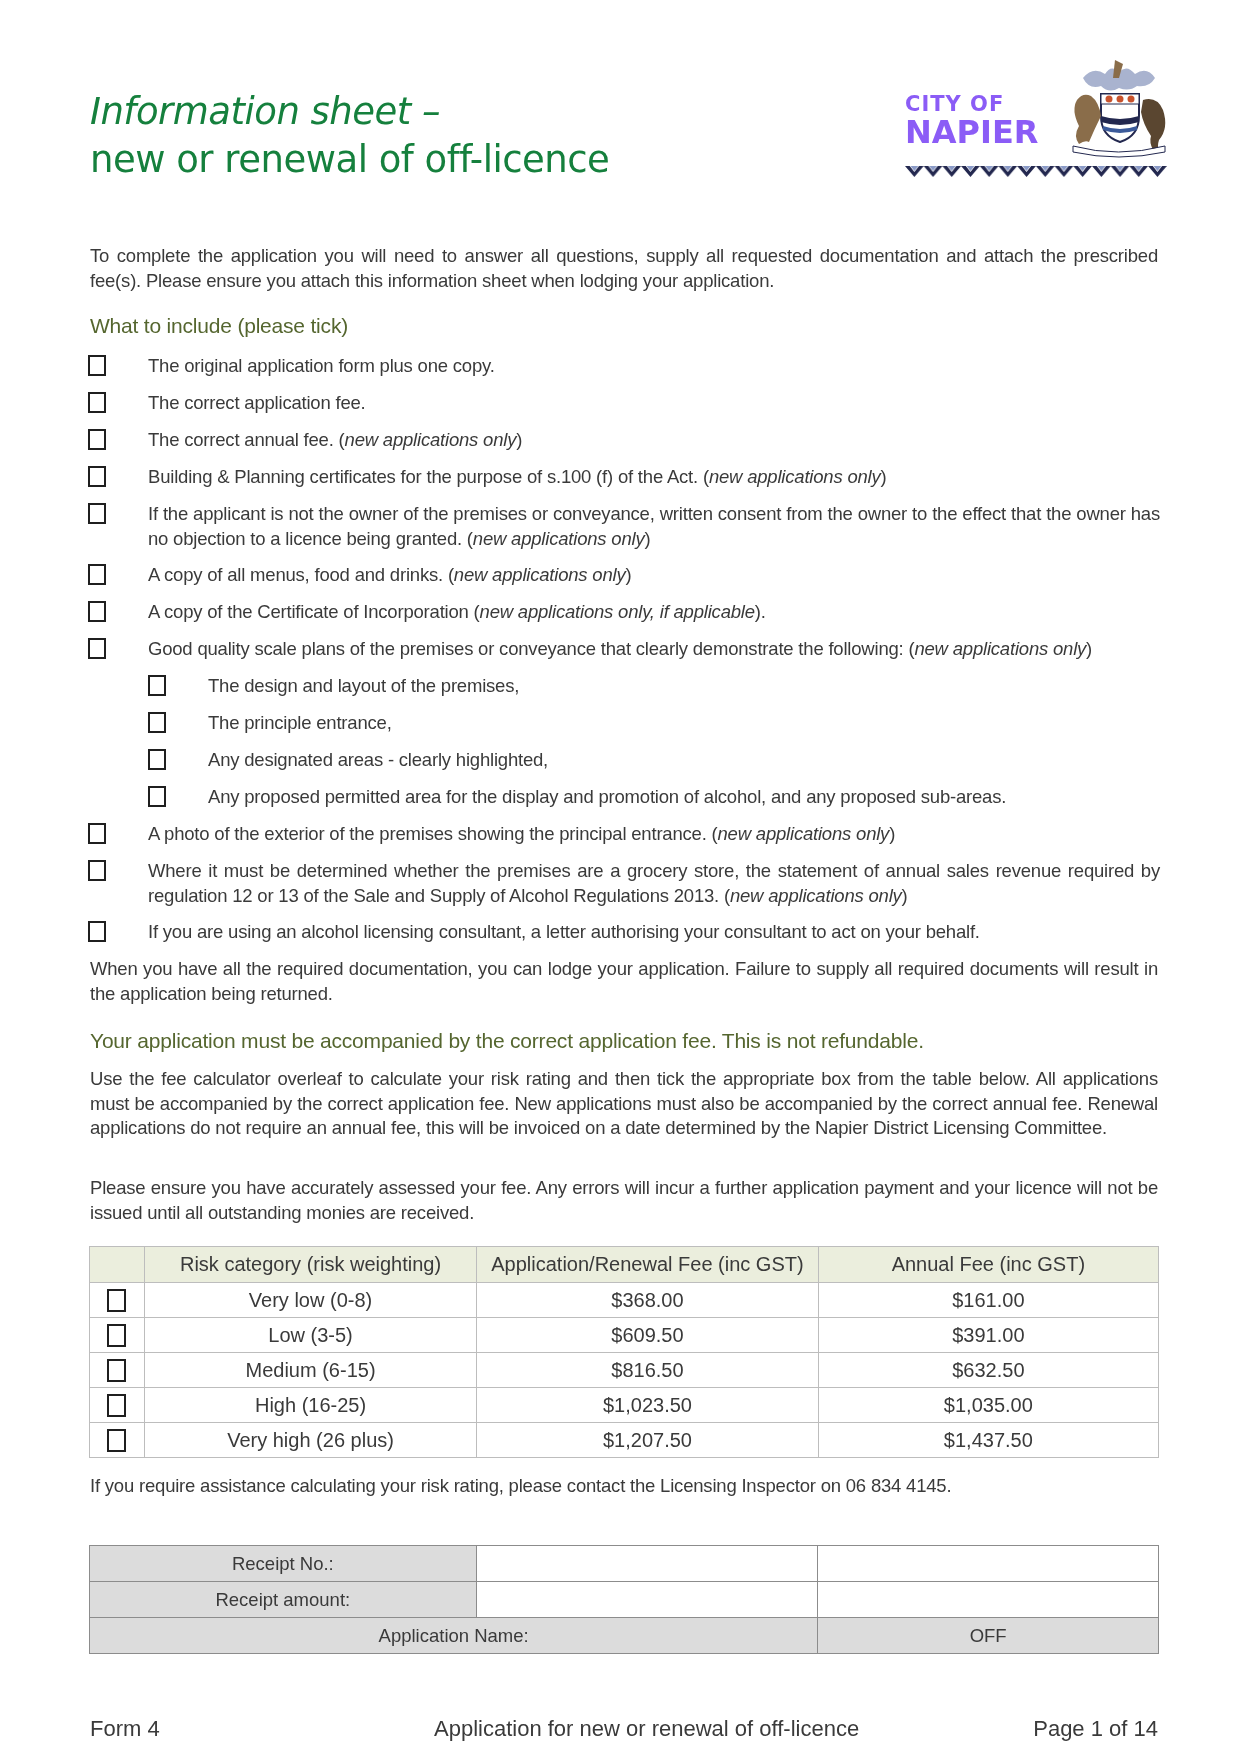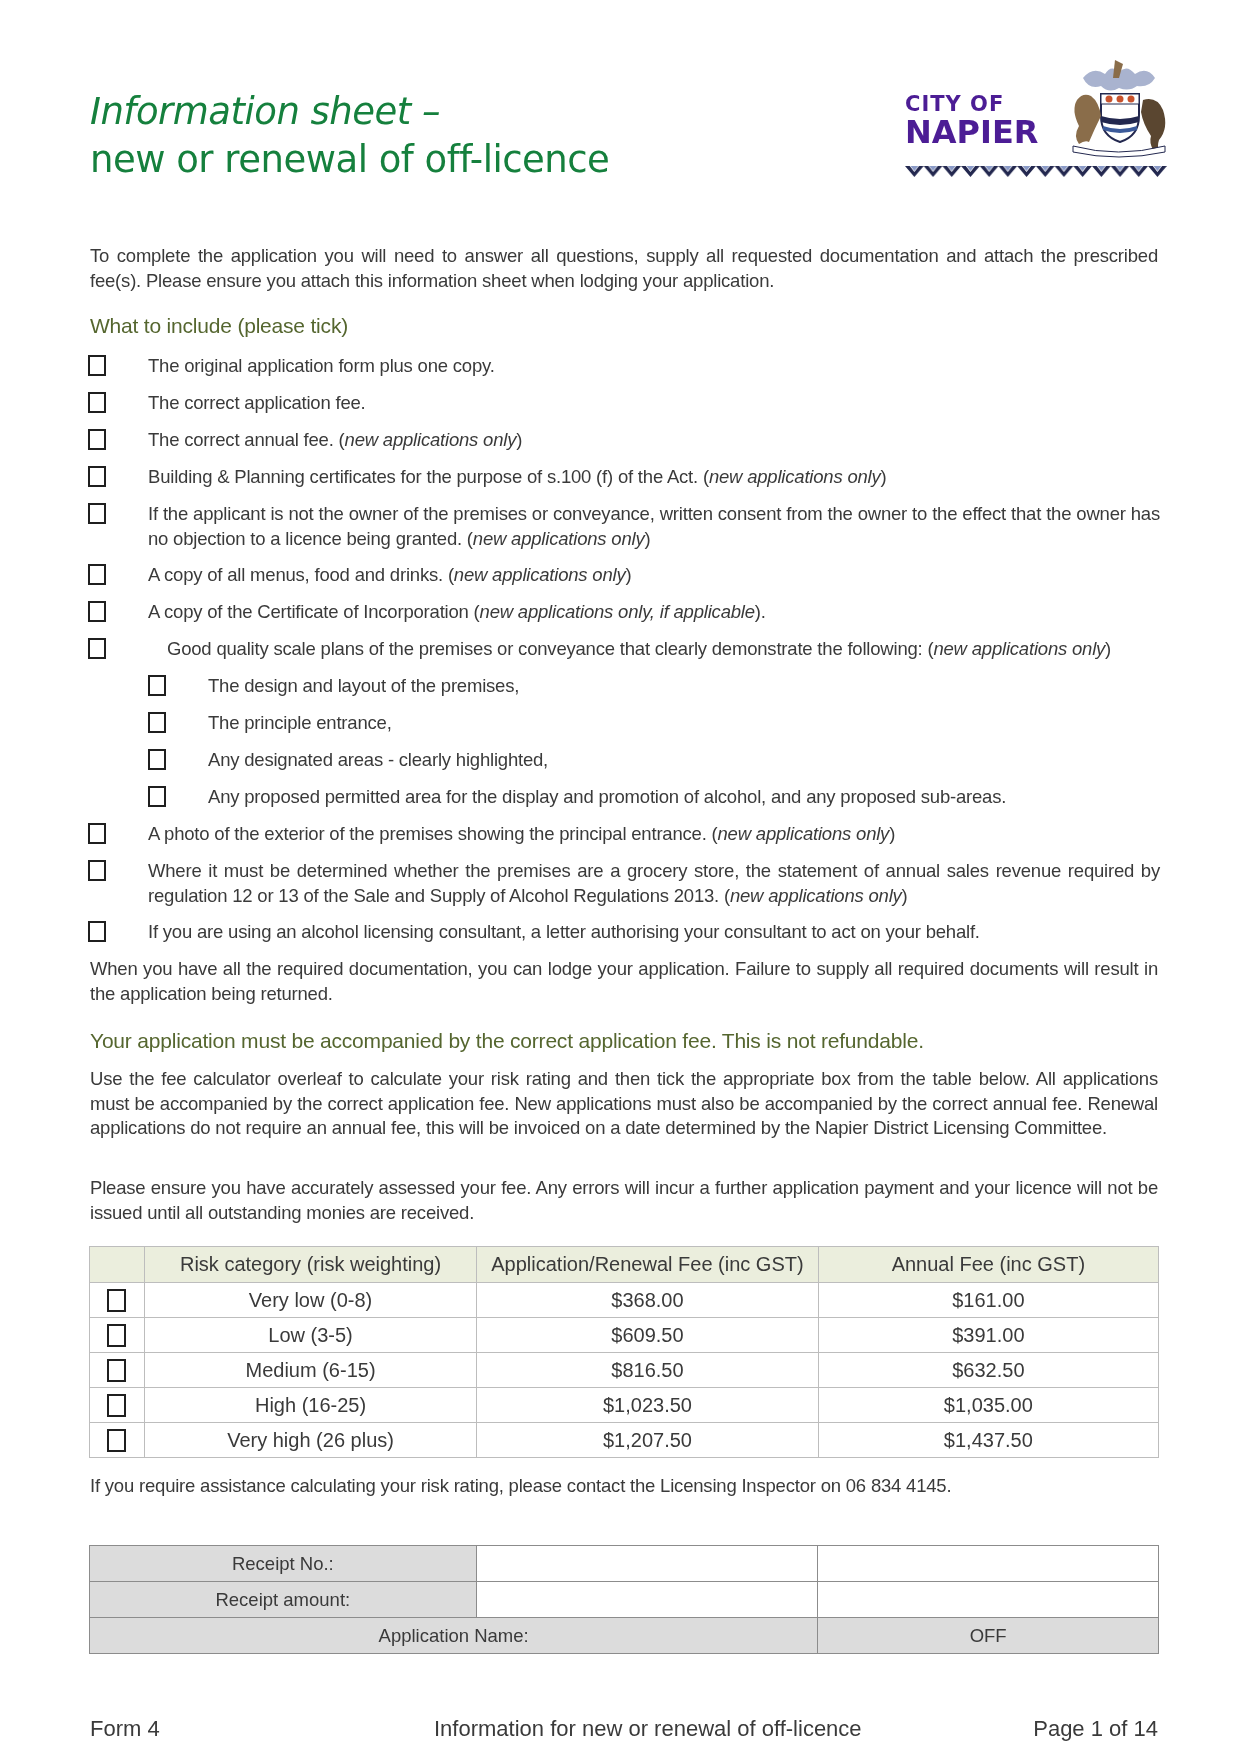"CITY OF" .logo-text { color: #4c1d95 -> #8b5cf6 }
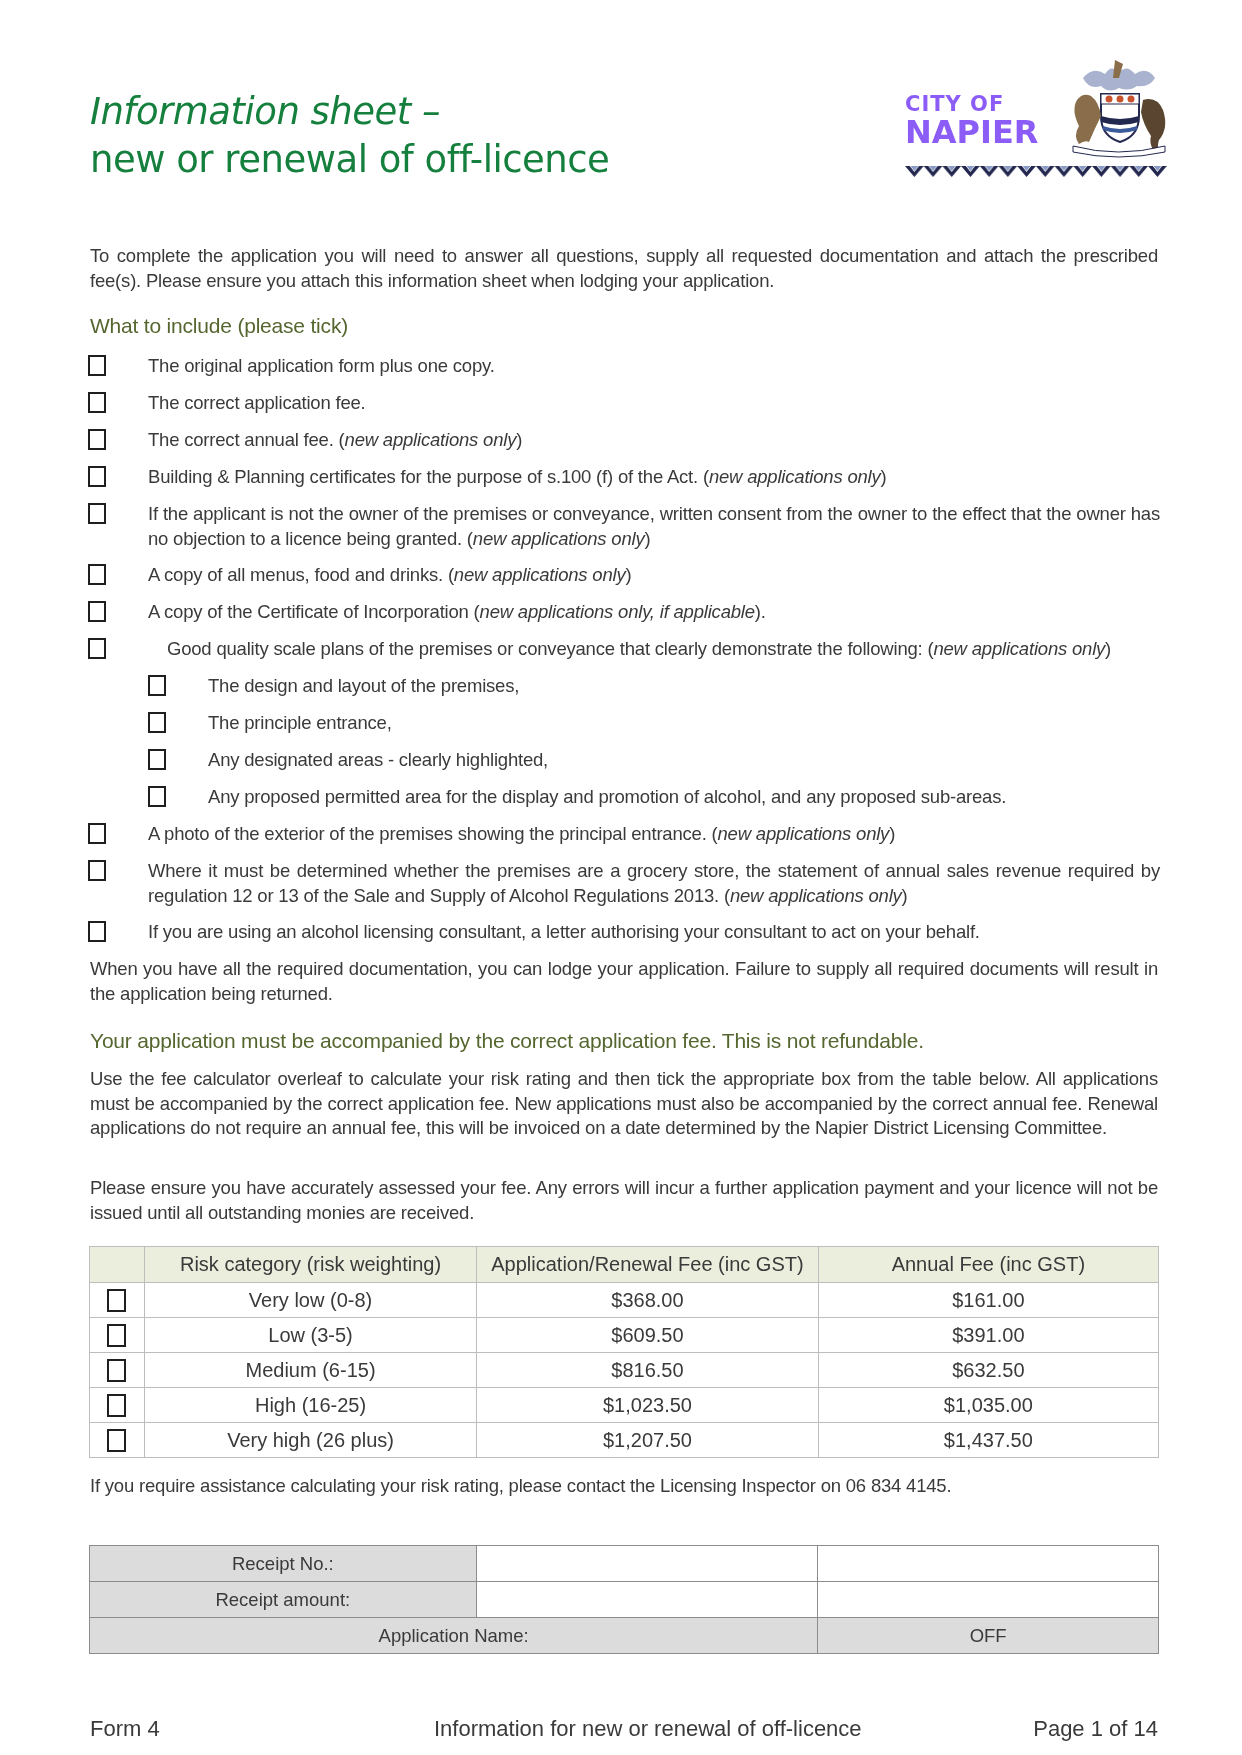"Good quality scale plans of" div.txt { margin-left: 19px -> none }
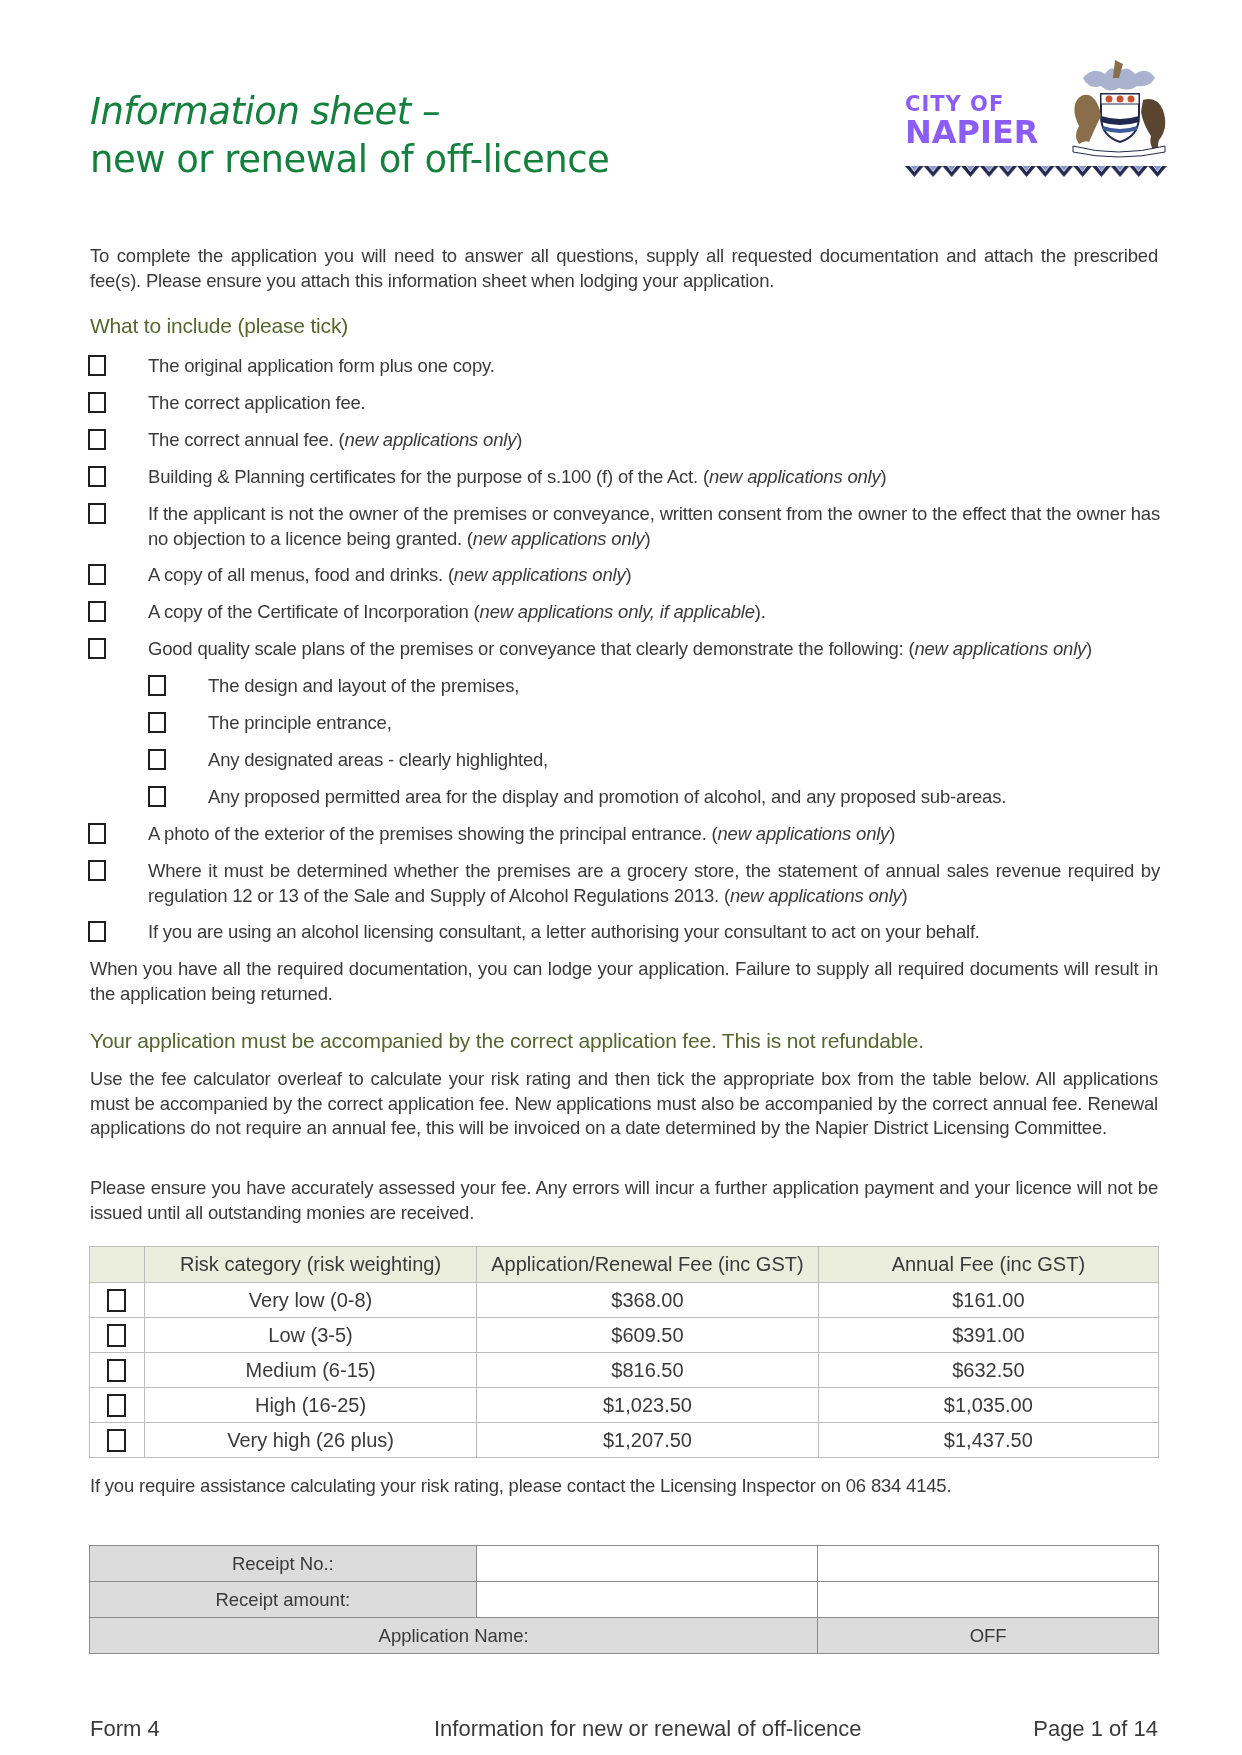"Information for new or renewal" div.footer { text: Information -> Application }
